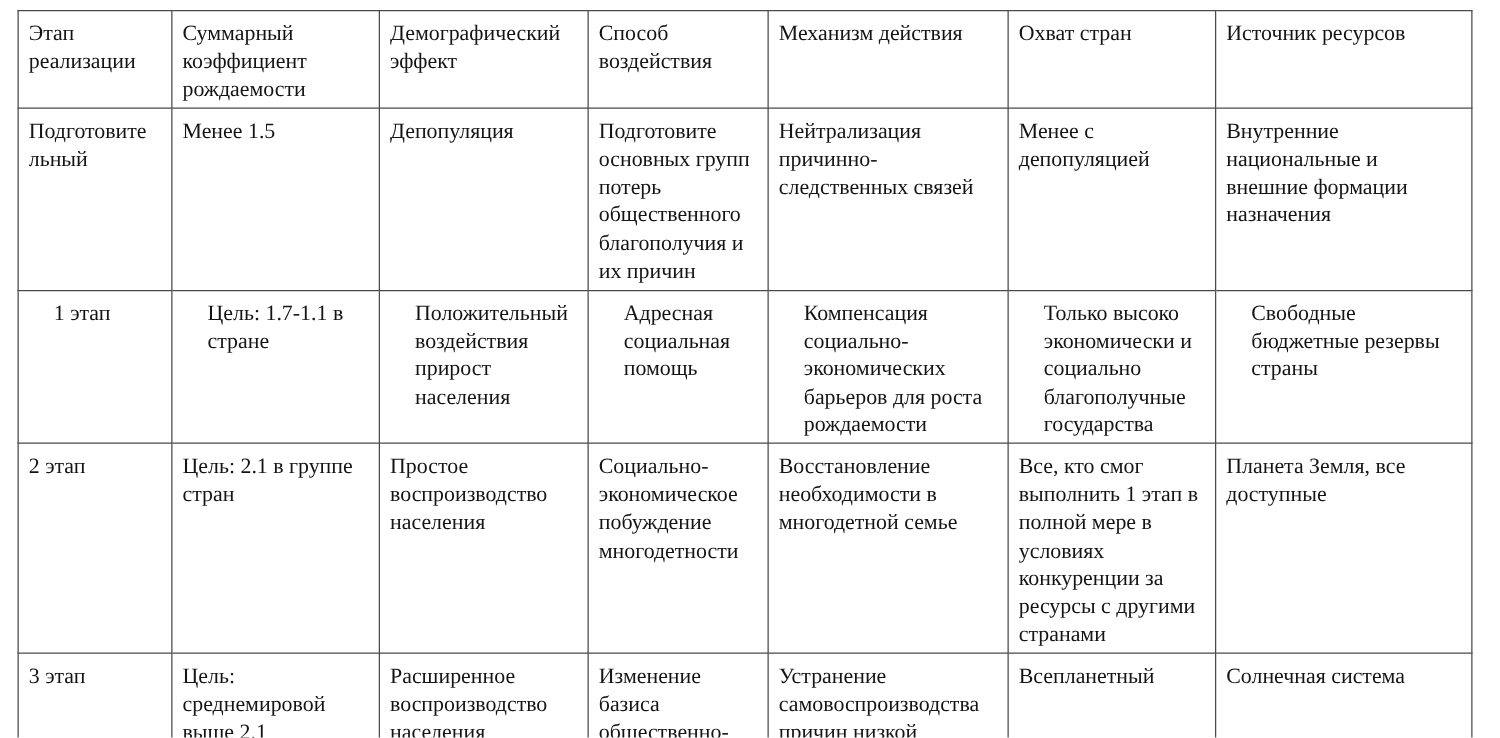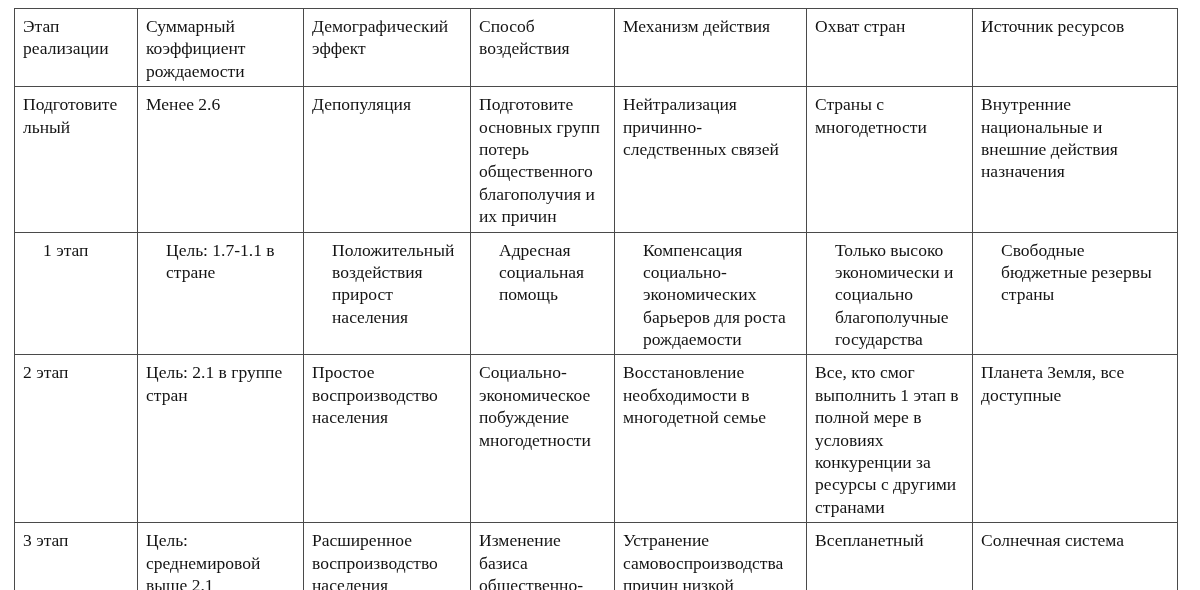"Менее 2.6" td { text: 2.6 -> 1.5 }
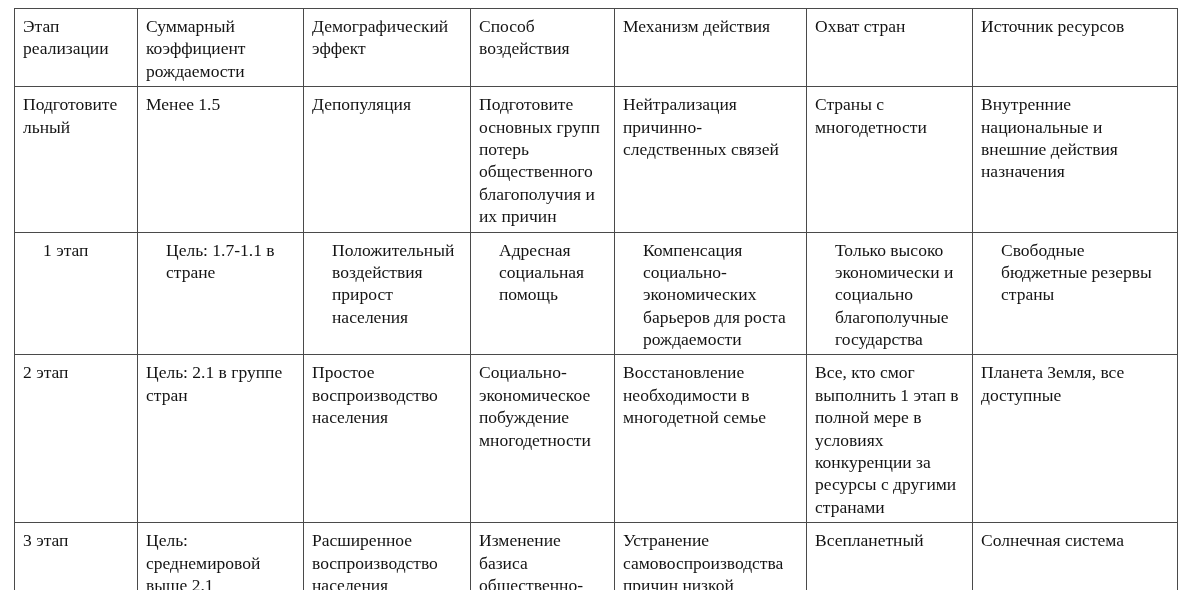"Страны с многодетности" td { text: Страны с многодетности -> Менее с депопуляцией }
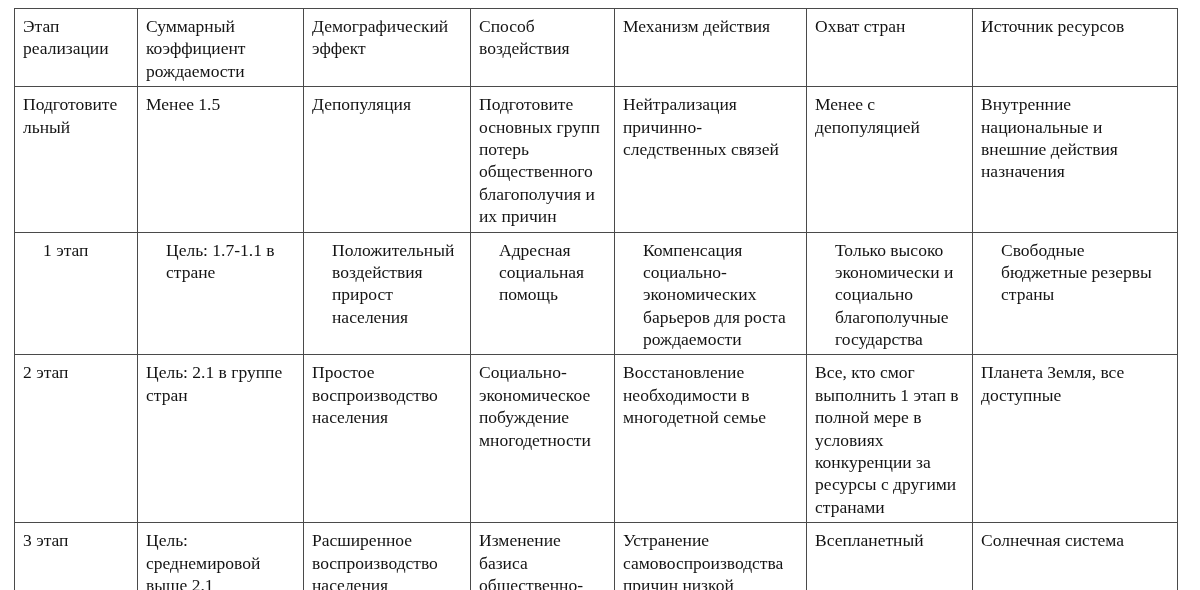"Внутренние национальные и внешние" td.justify { text: действия -> формации }
